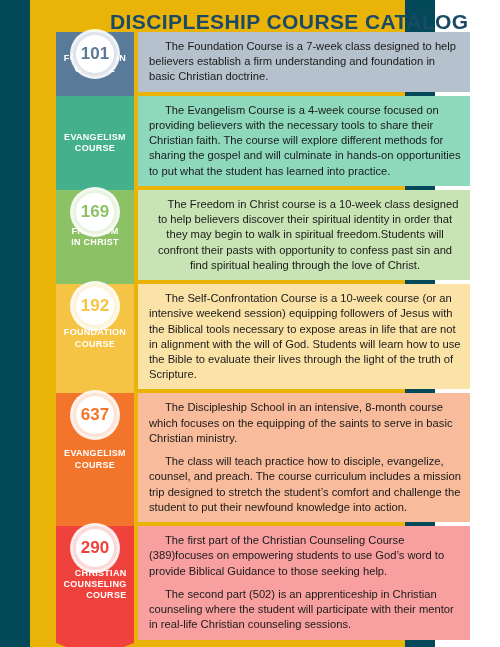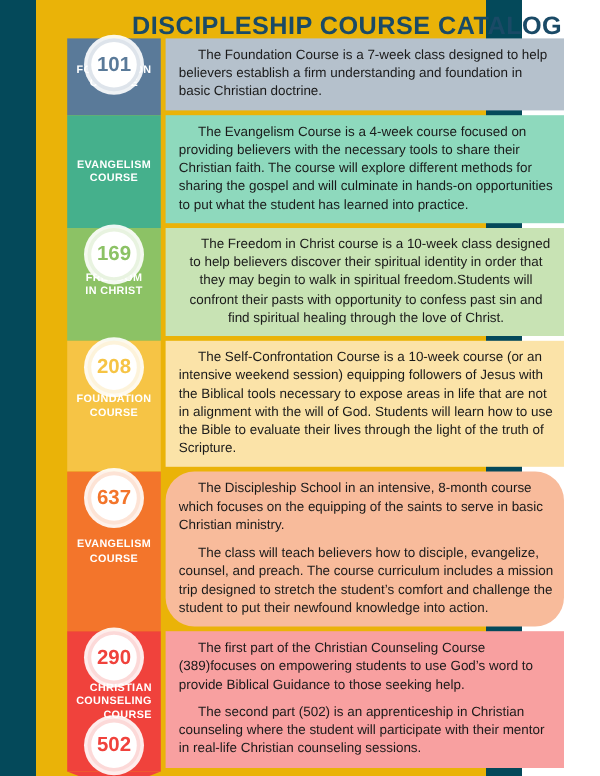"208" span { text: 208 -> 192 }
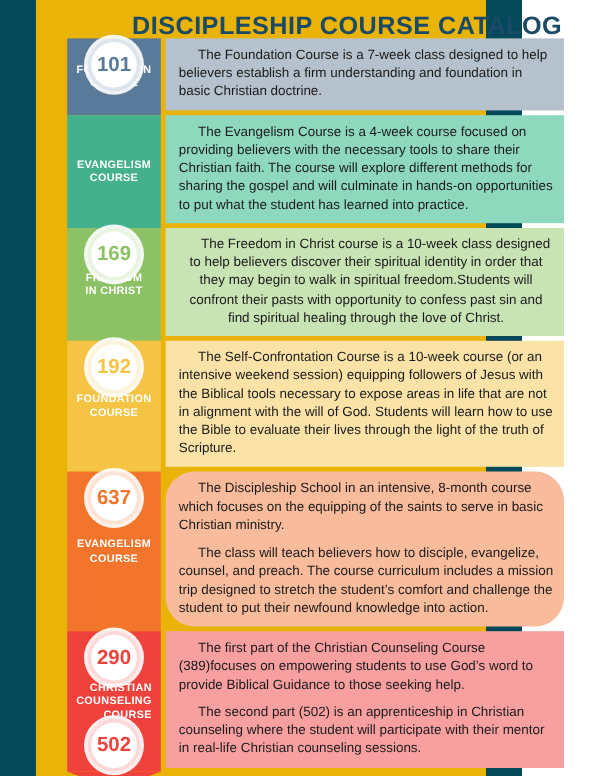"The Discipleship School in an" div.panel { border-radius: 24px -> none }
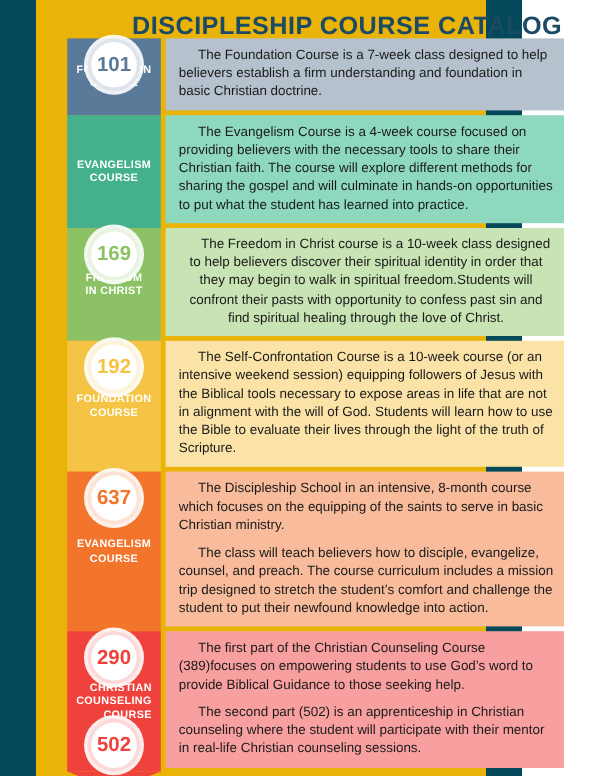"The class will teach believers" p { text: believers -> practice }
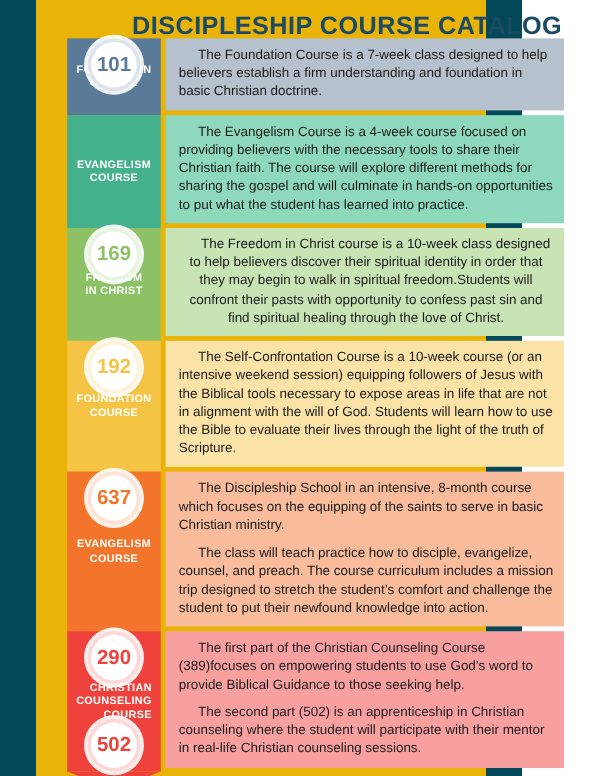"502" div.badge { html: <div> <span>502</span> </div> -> none }
